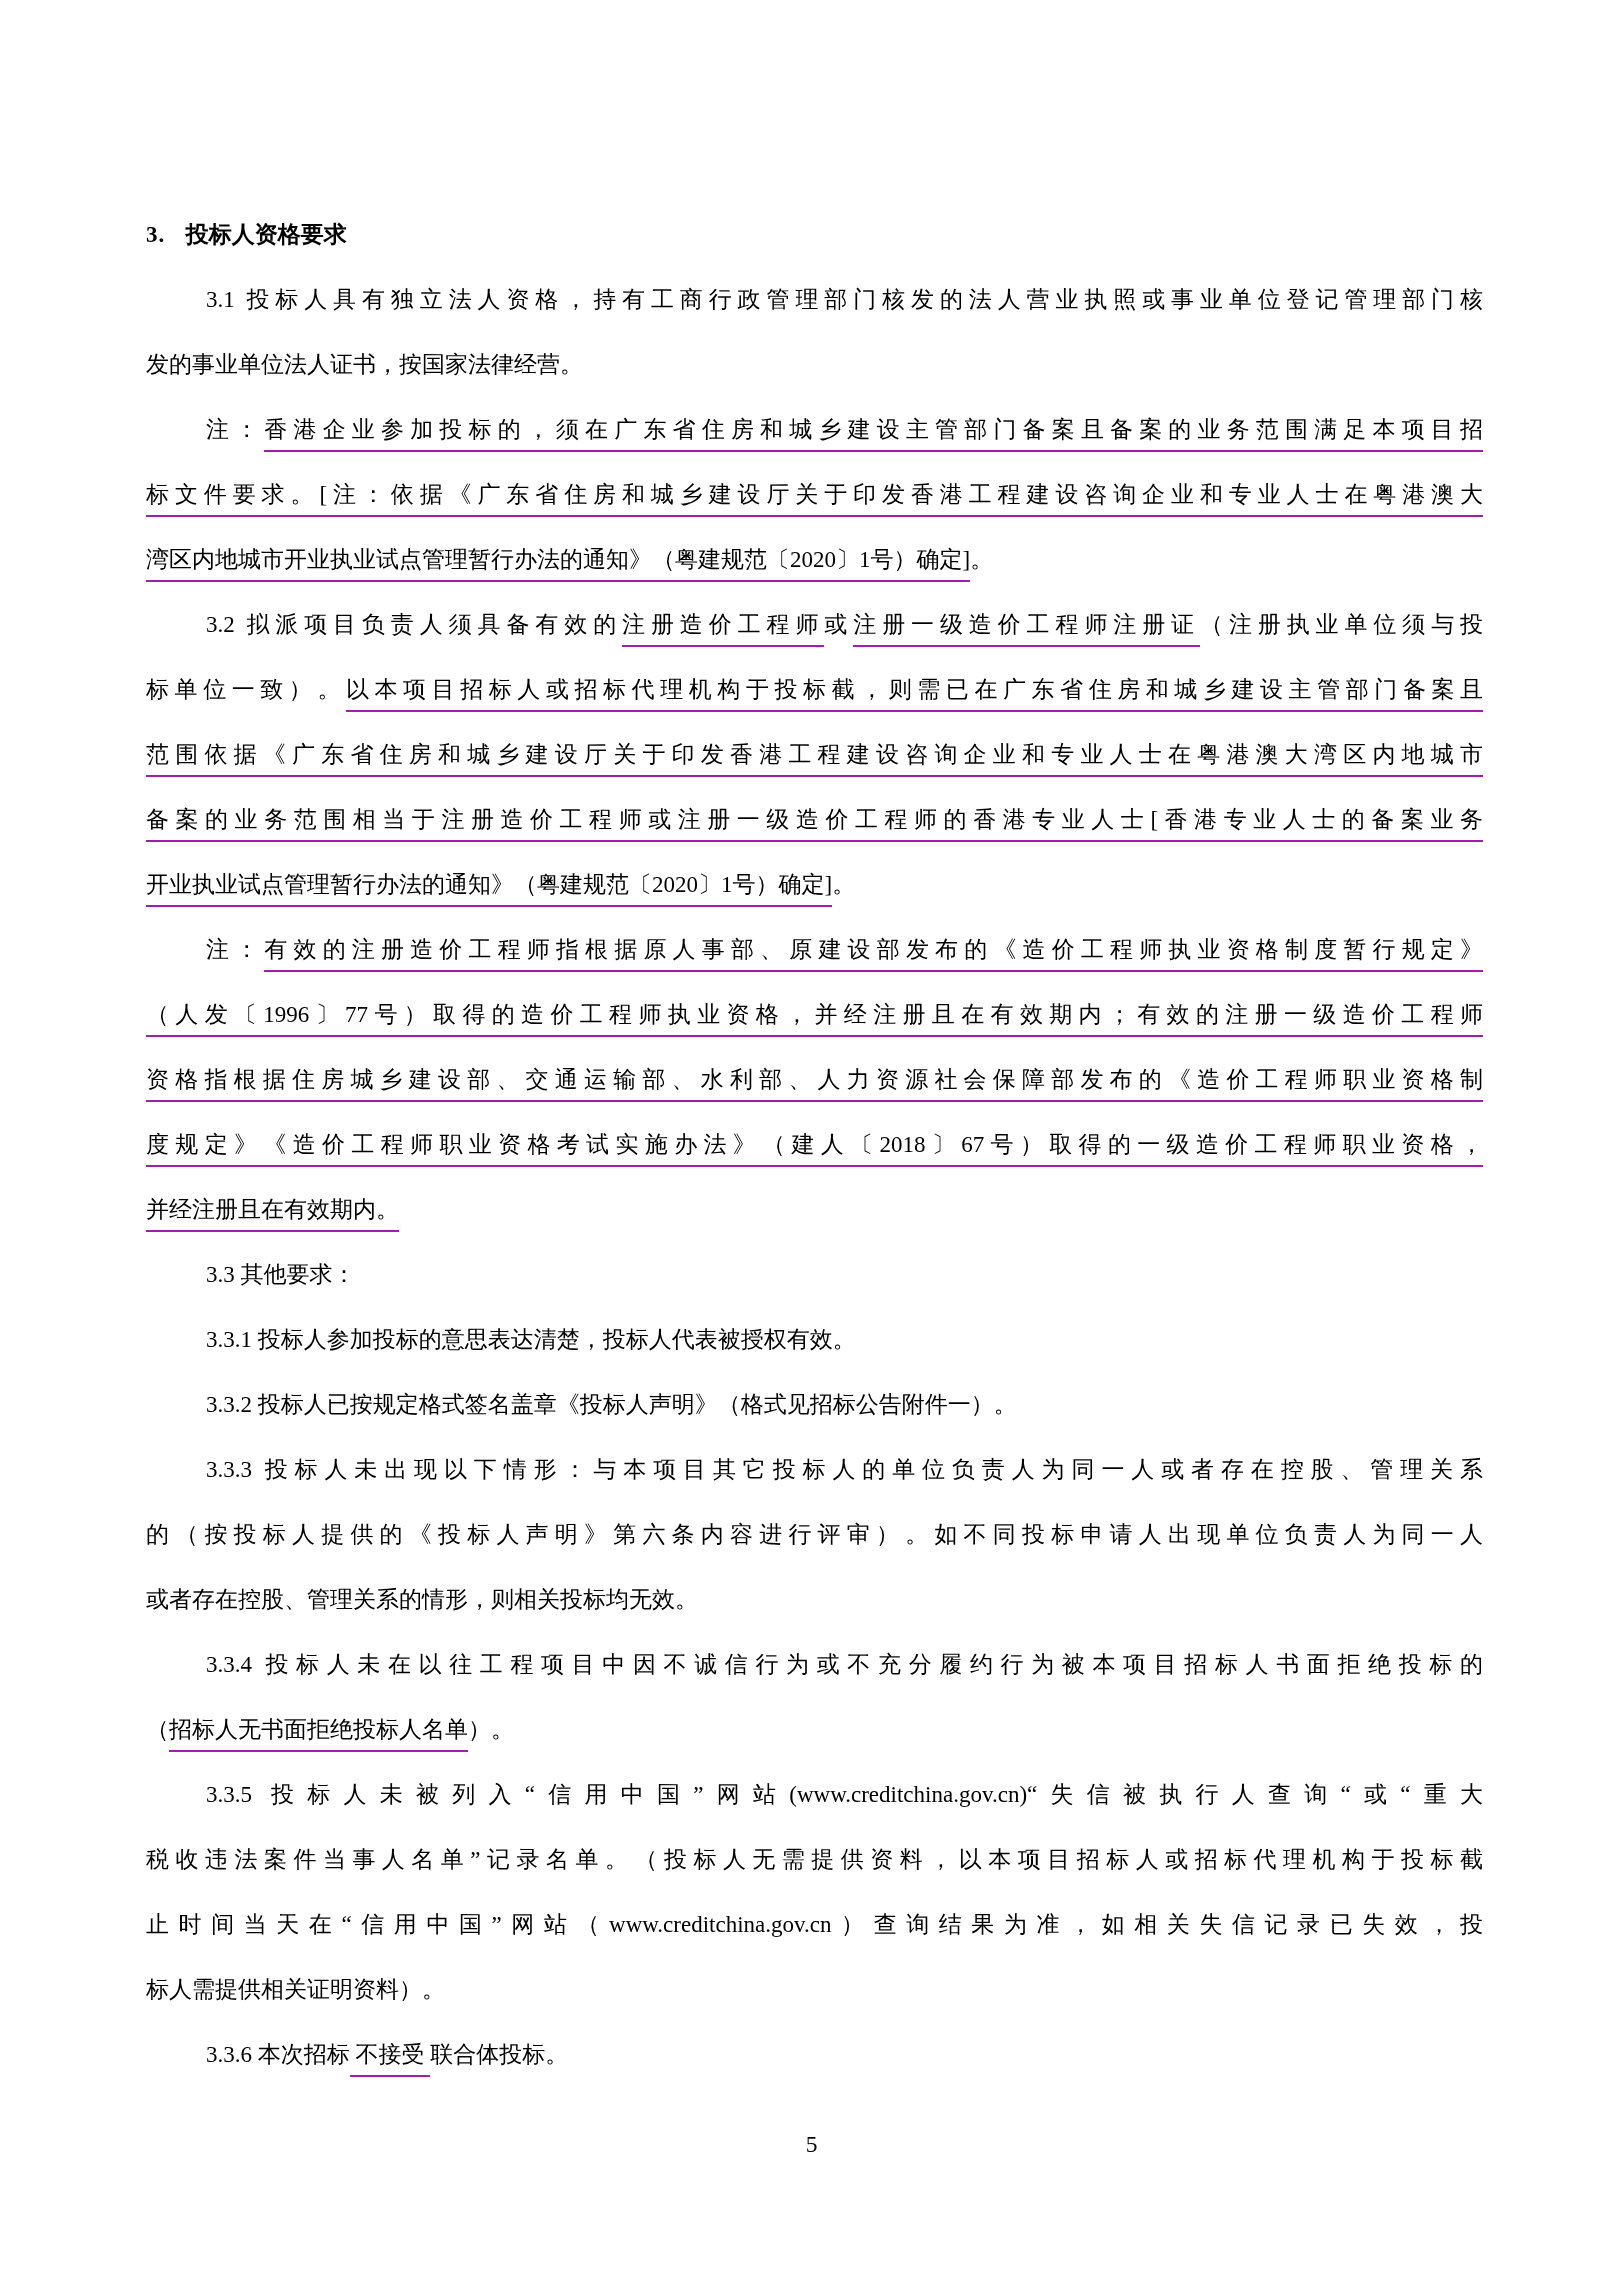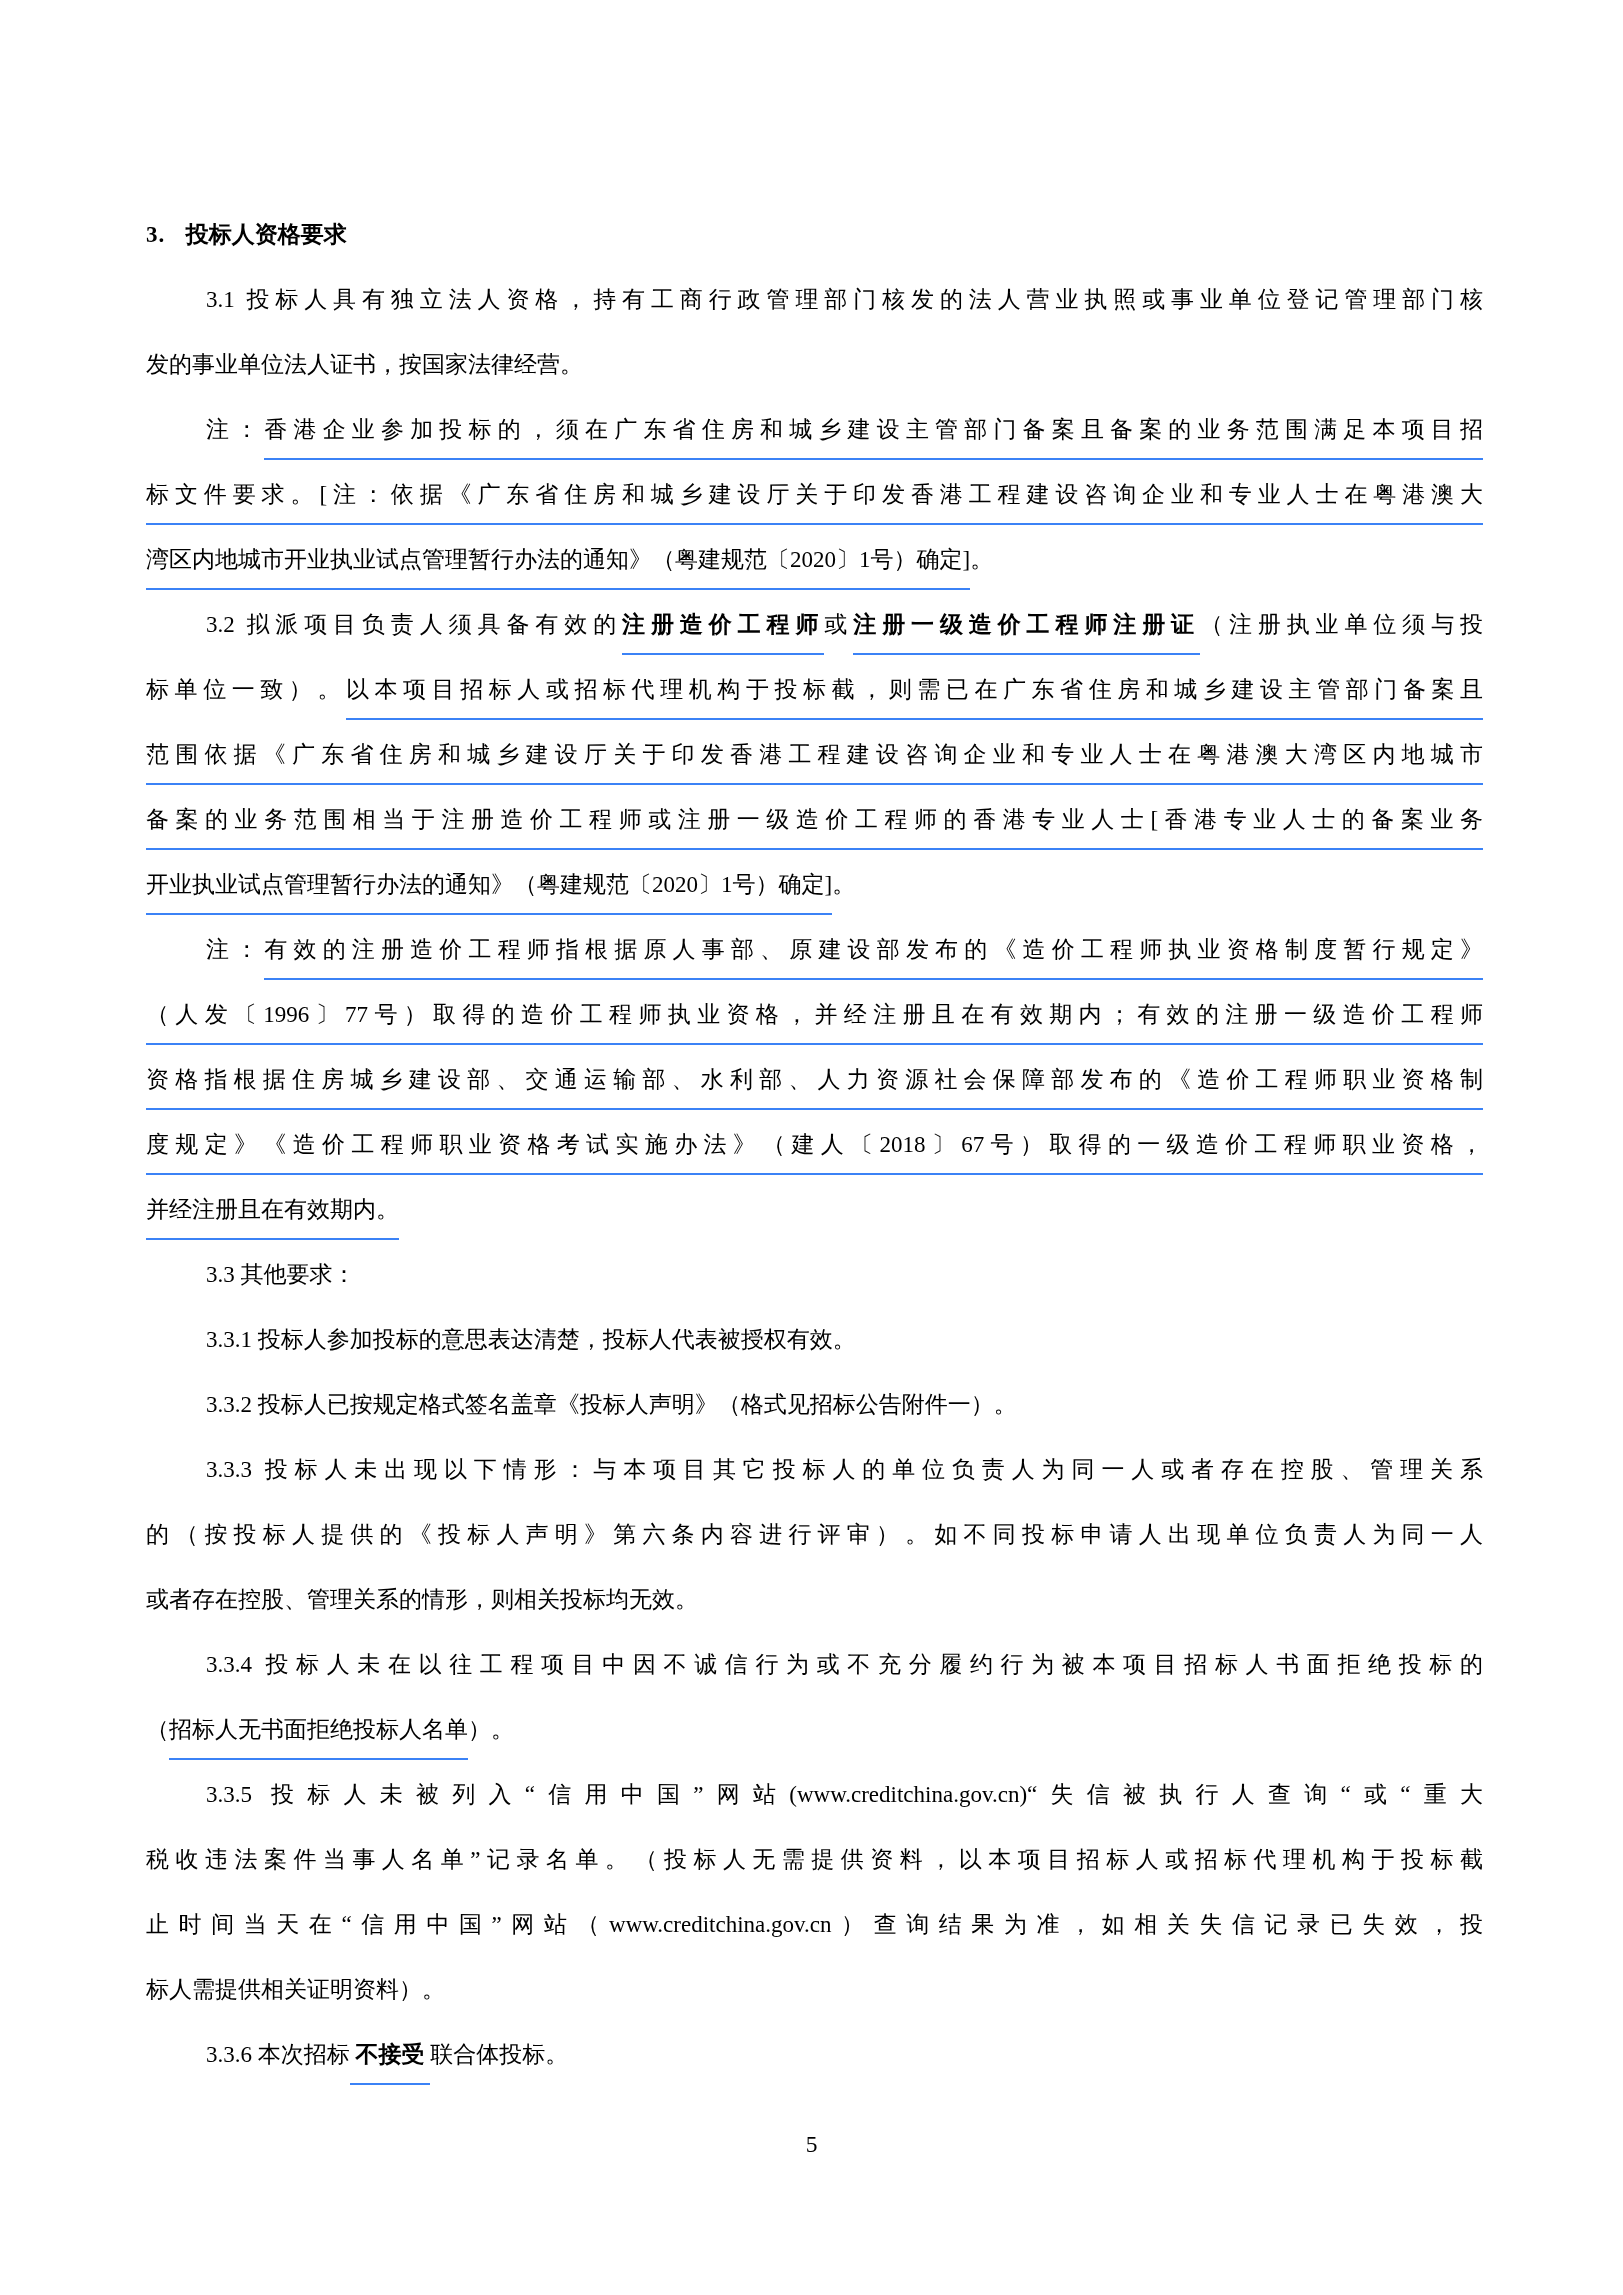"香港企业参加投标的，须在广东省住房和城乡建设主管部门备案且备案的业务范围满足本项" .seg.u { border-bottom: 2px solid #3b82f6 -> 2px solid #a21caf; padding-bottom: 16px -> 8px }
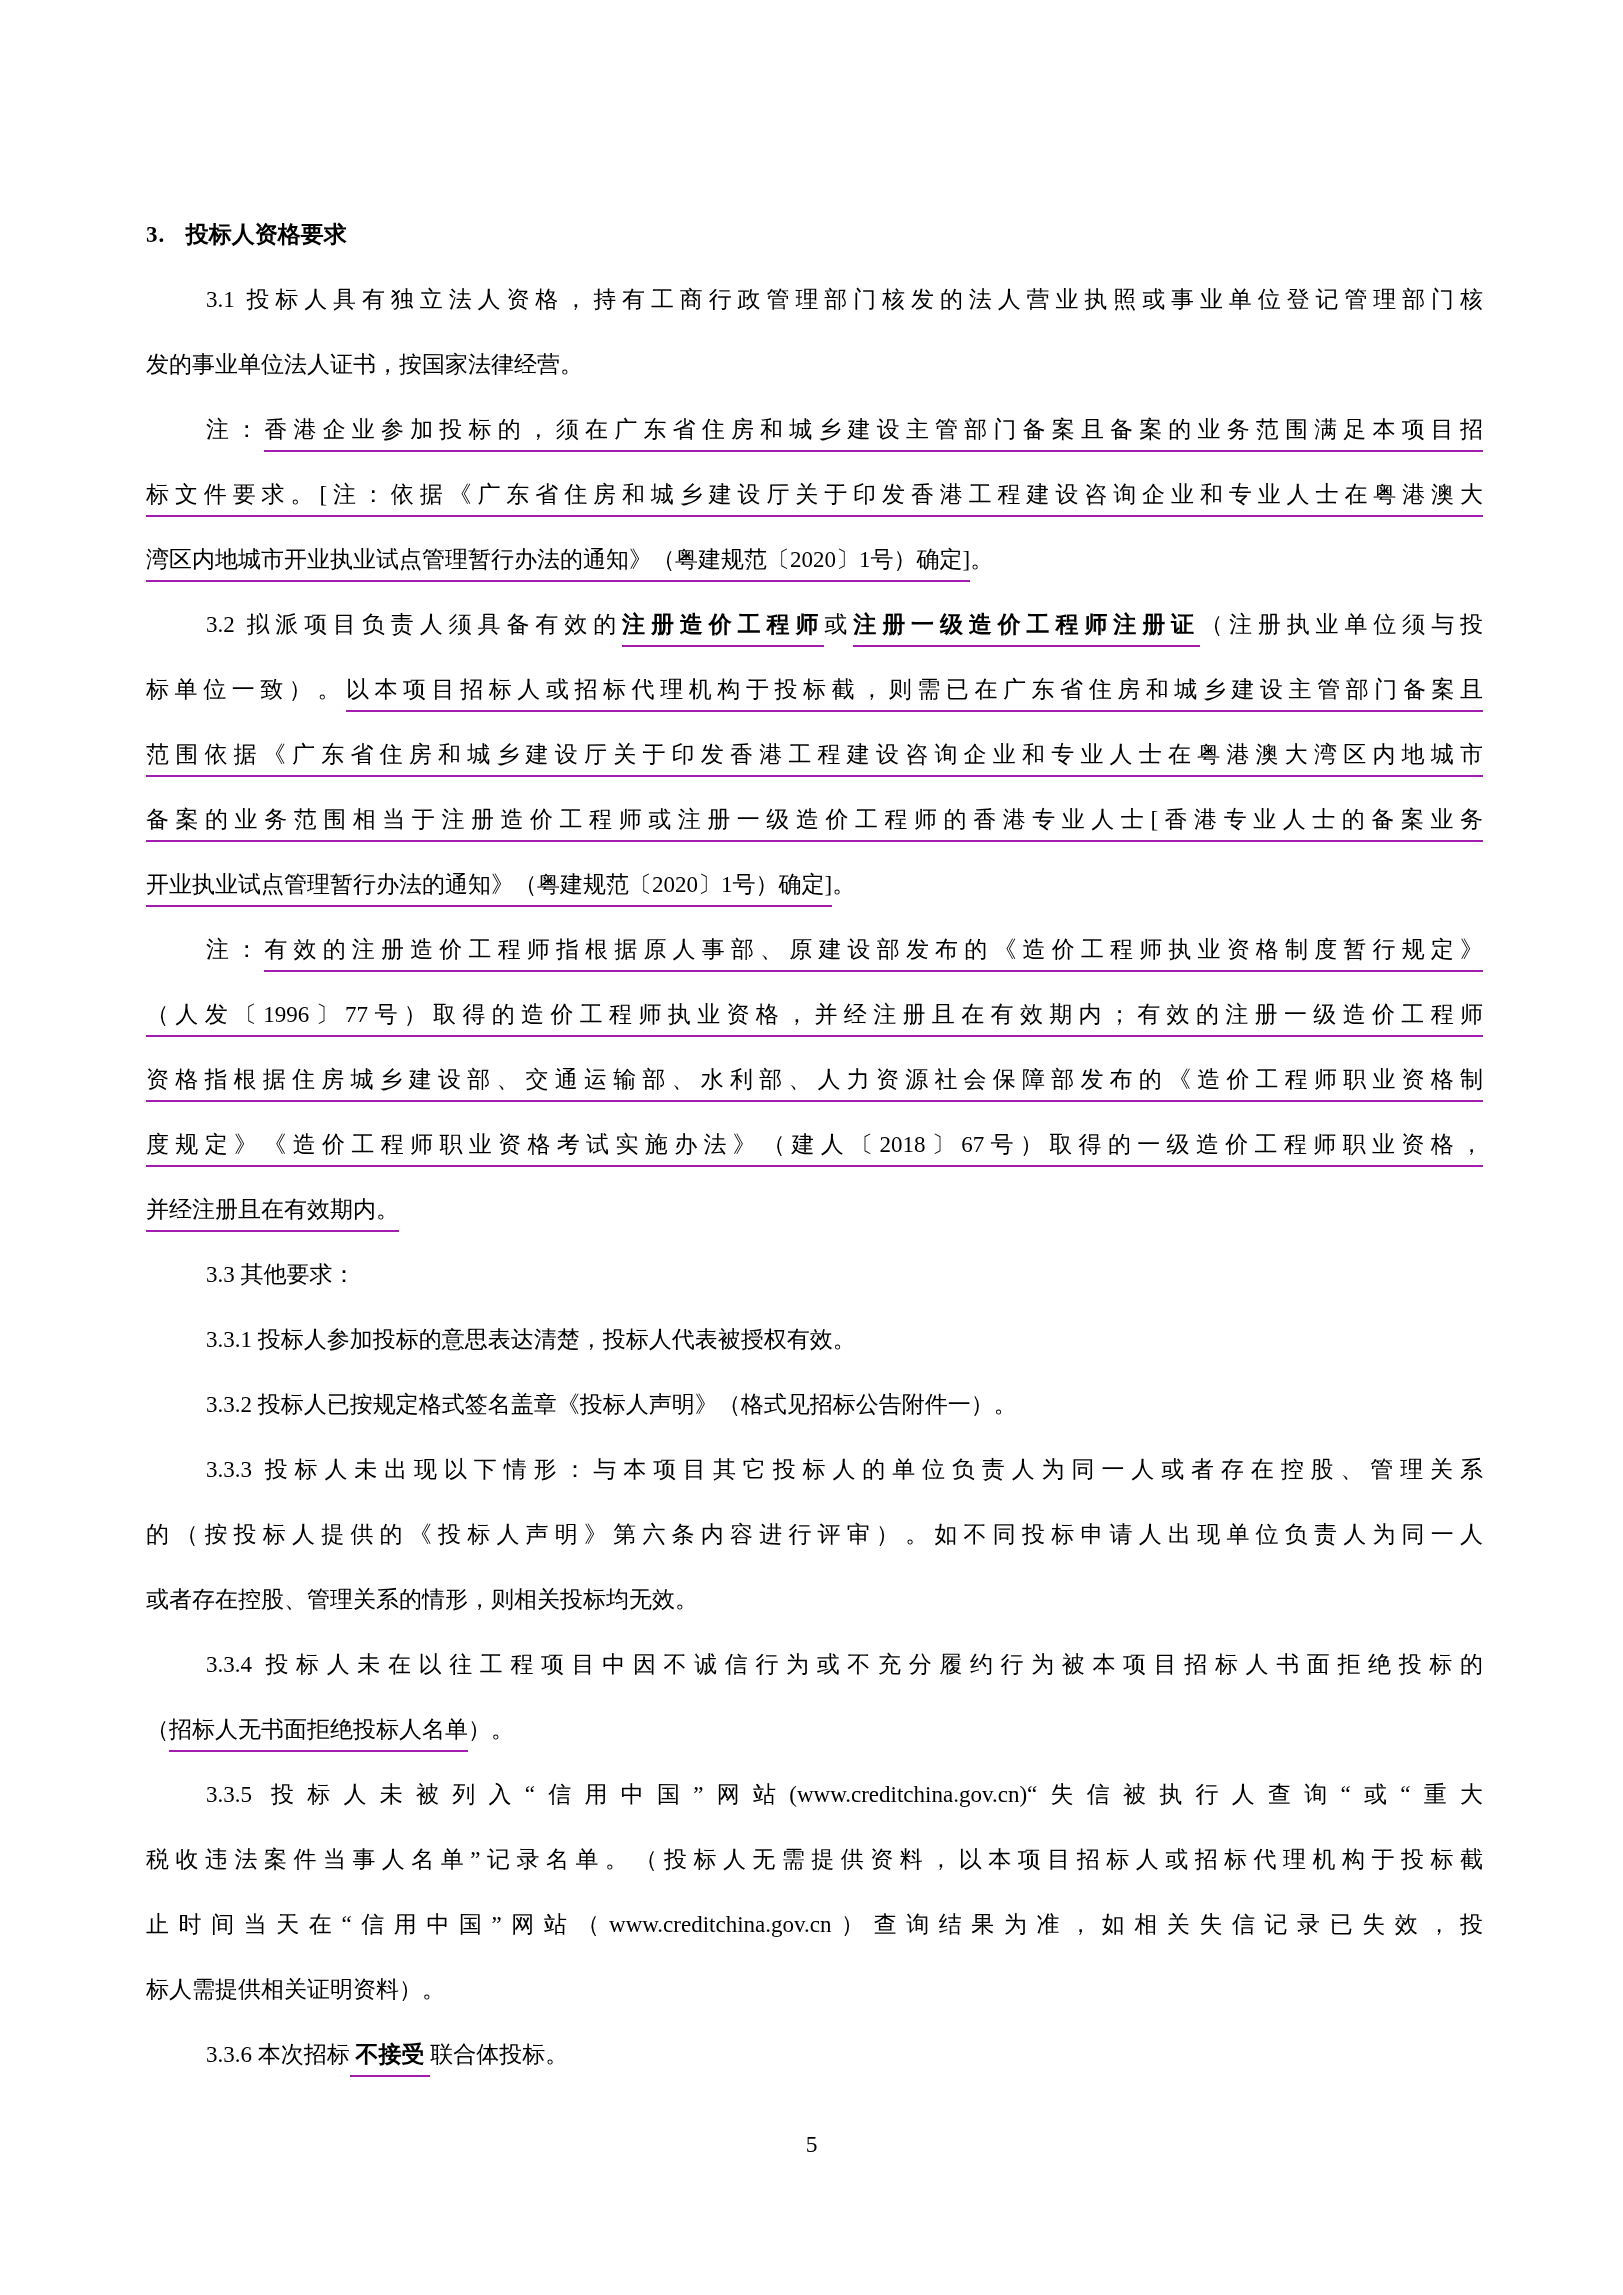"注册造价工程师" .seg.b { font-weight: bold -> normal }
